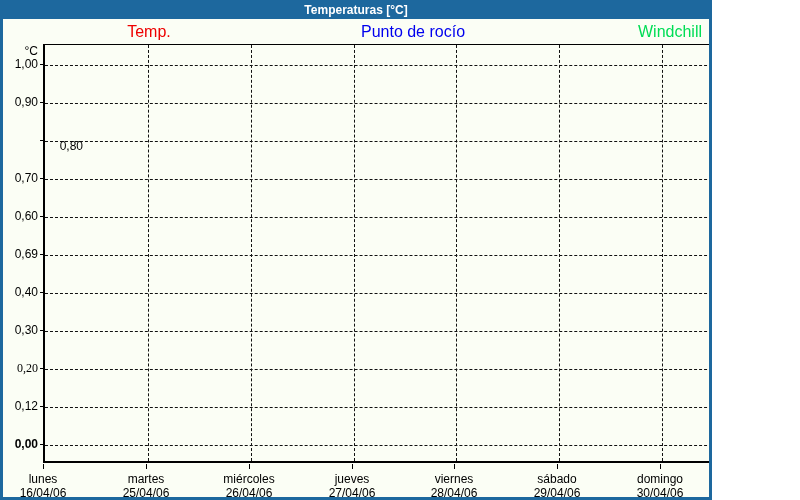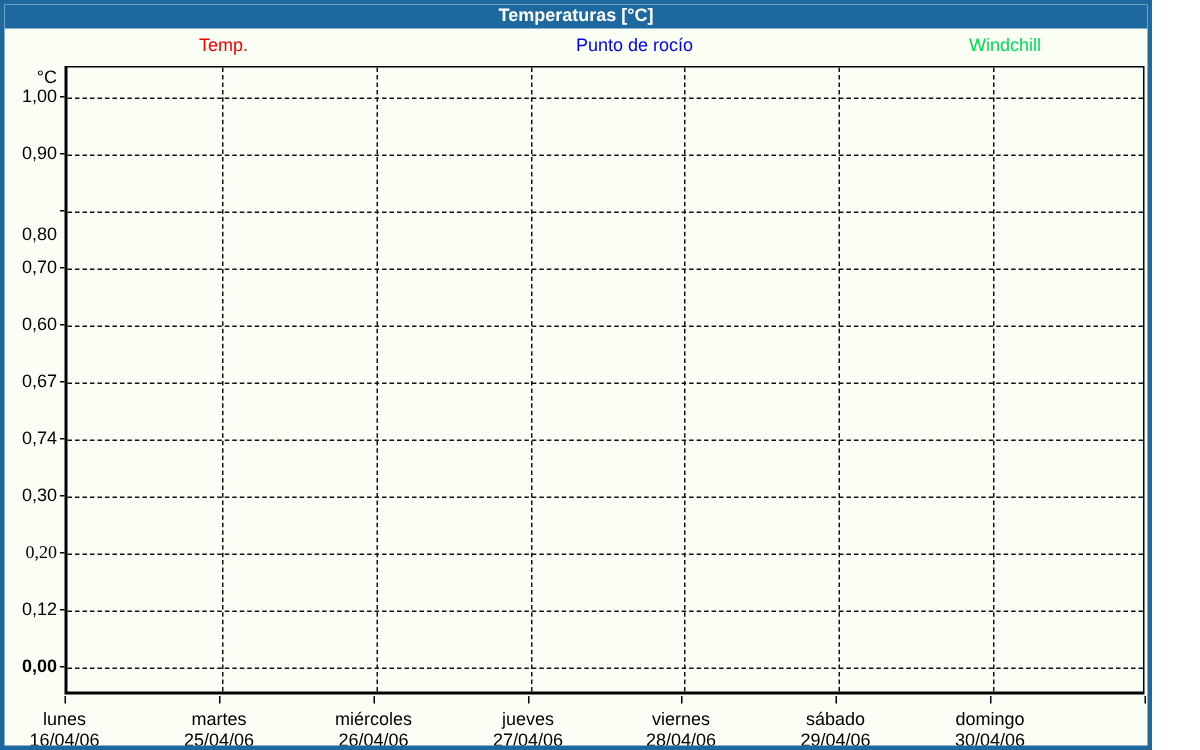"Temperaturas [°C]" .page { width: 768px -> 712px }
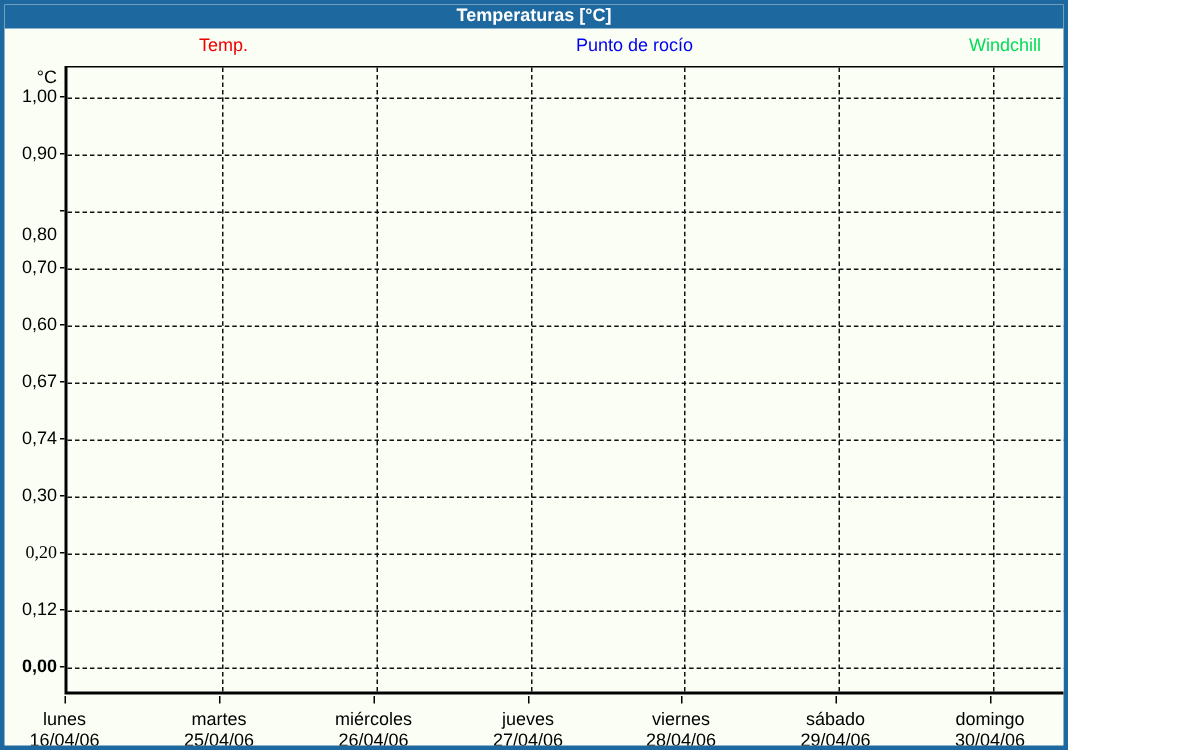"Temp." .legend-item { font-size: 12px -> 16px }
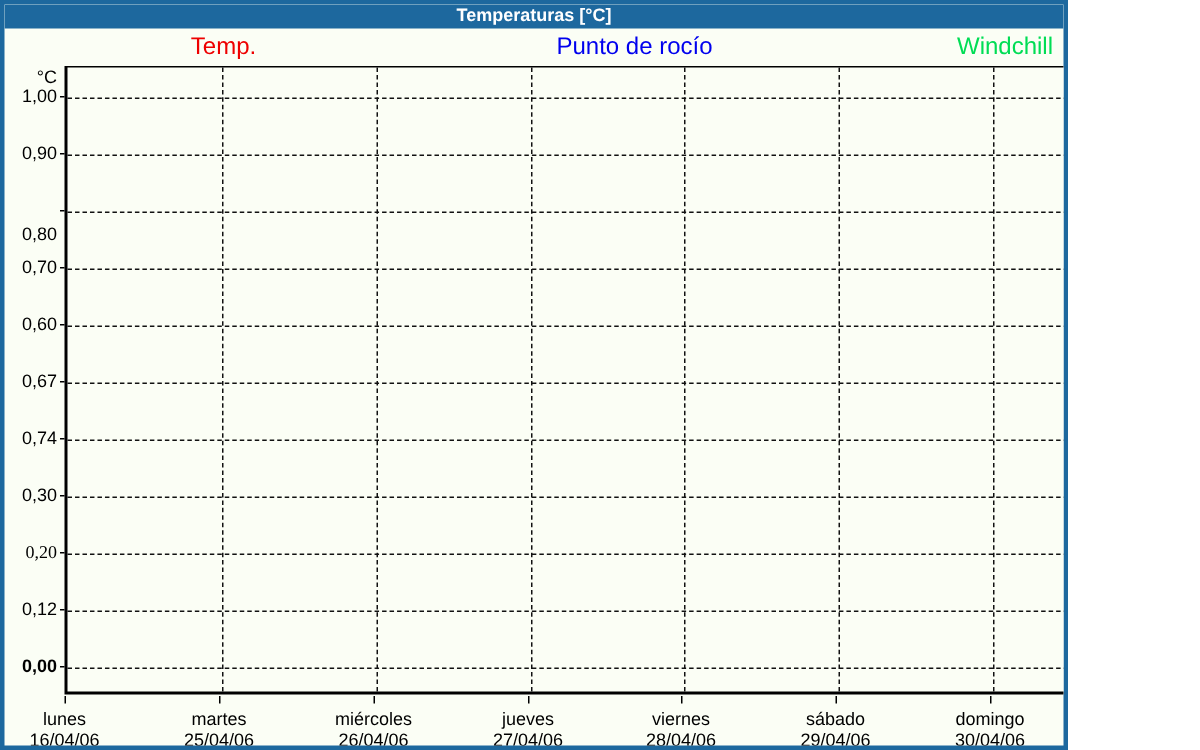"Punto de rocío" div.legend-item { left: 420px -> 410px }
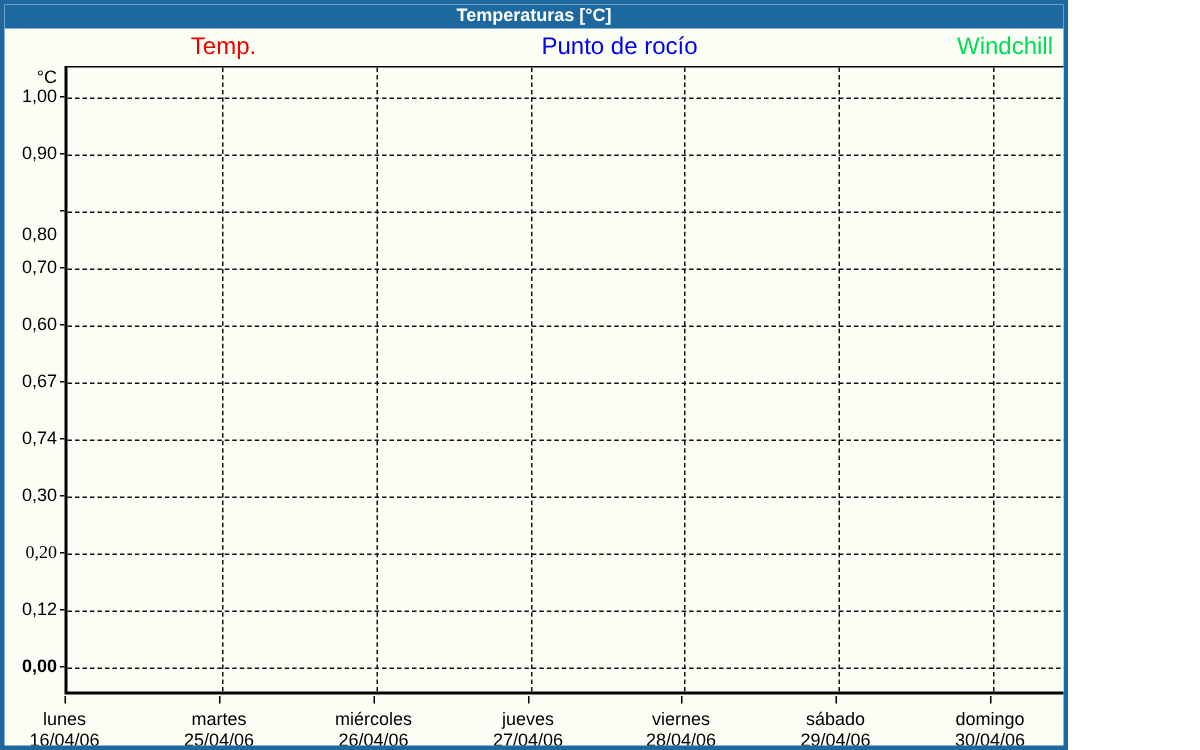"0,80" div.y-tick-label { margin-left: none -> 45px; top: 147px -> 137px }
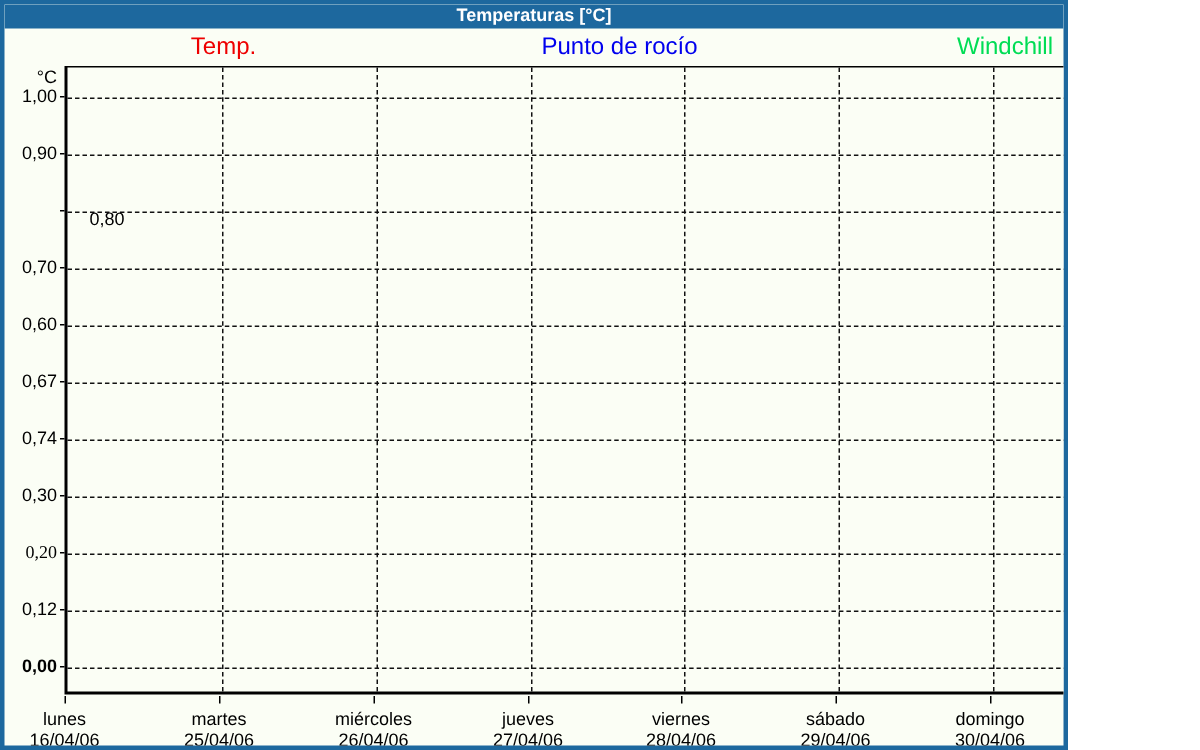"0,67" div.y-tick-label { text: 0,67 -> 0,69 }
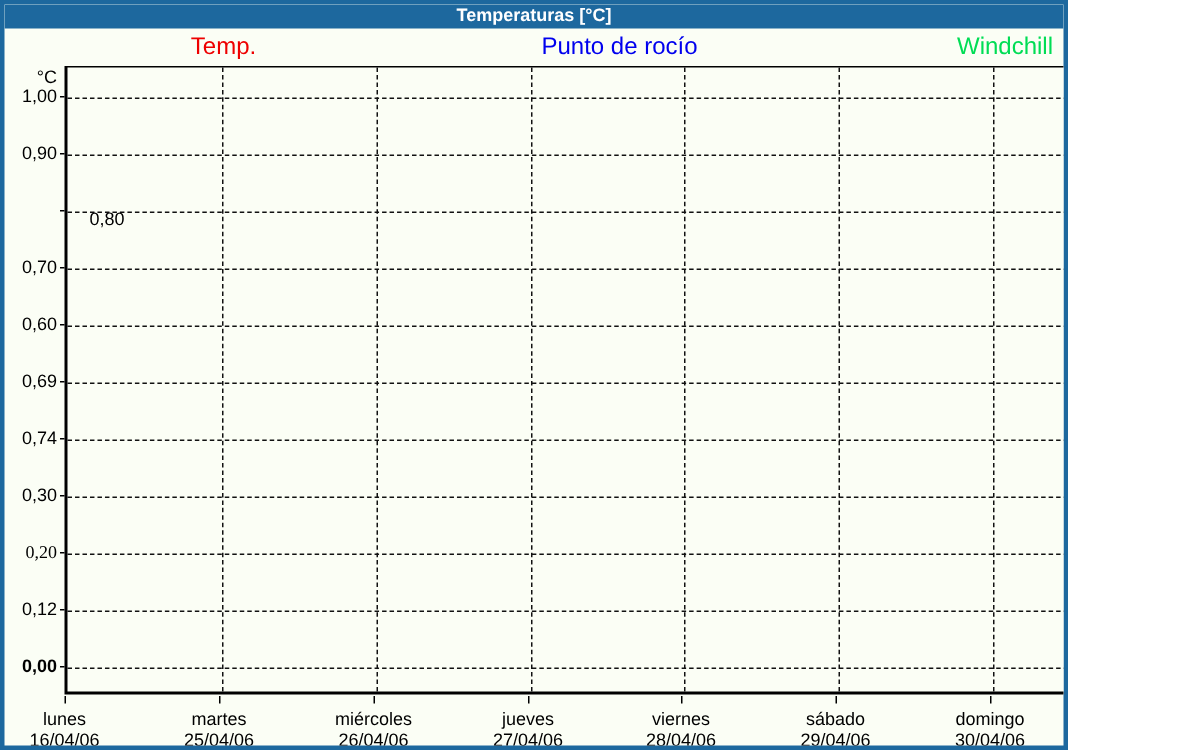"0,74" div.y-tick-label { text: 0,74 -> 0,40 }
